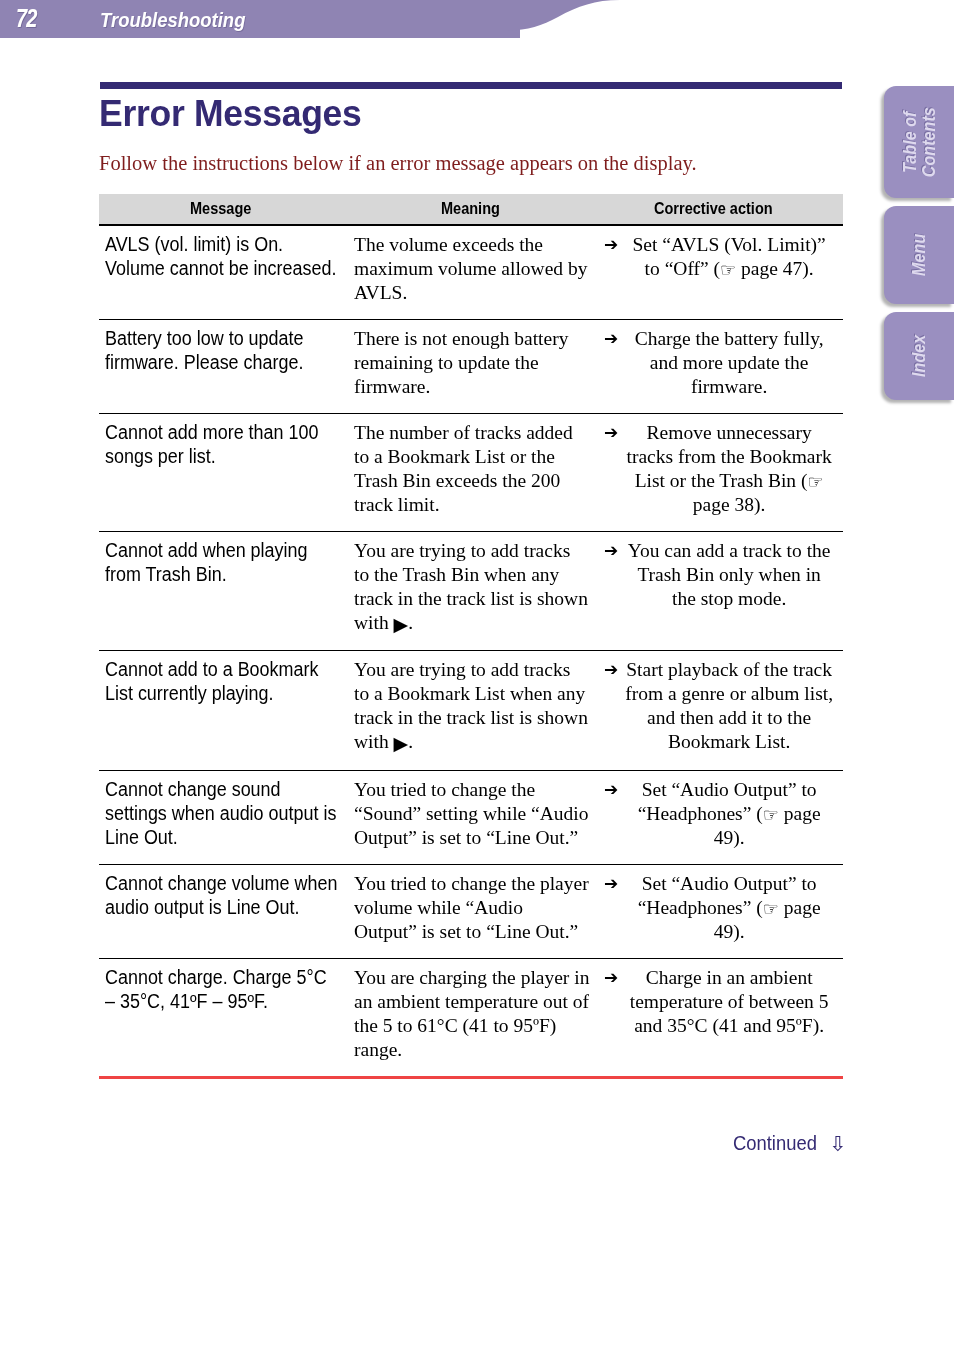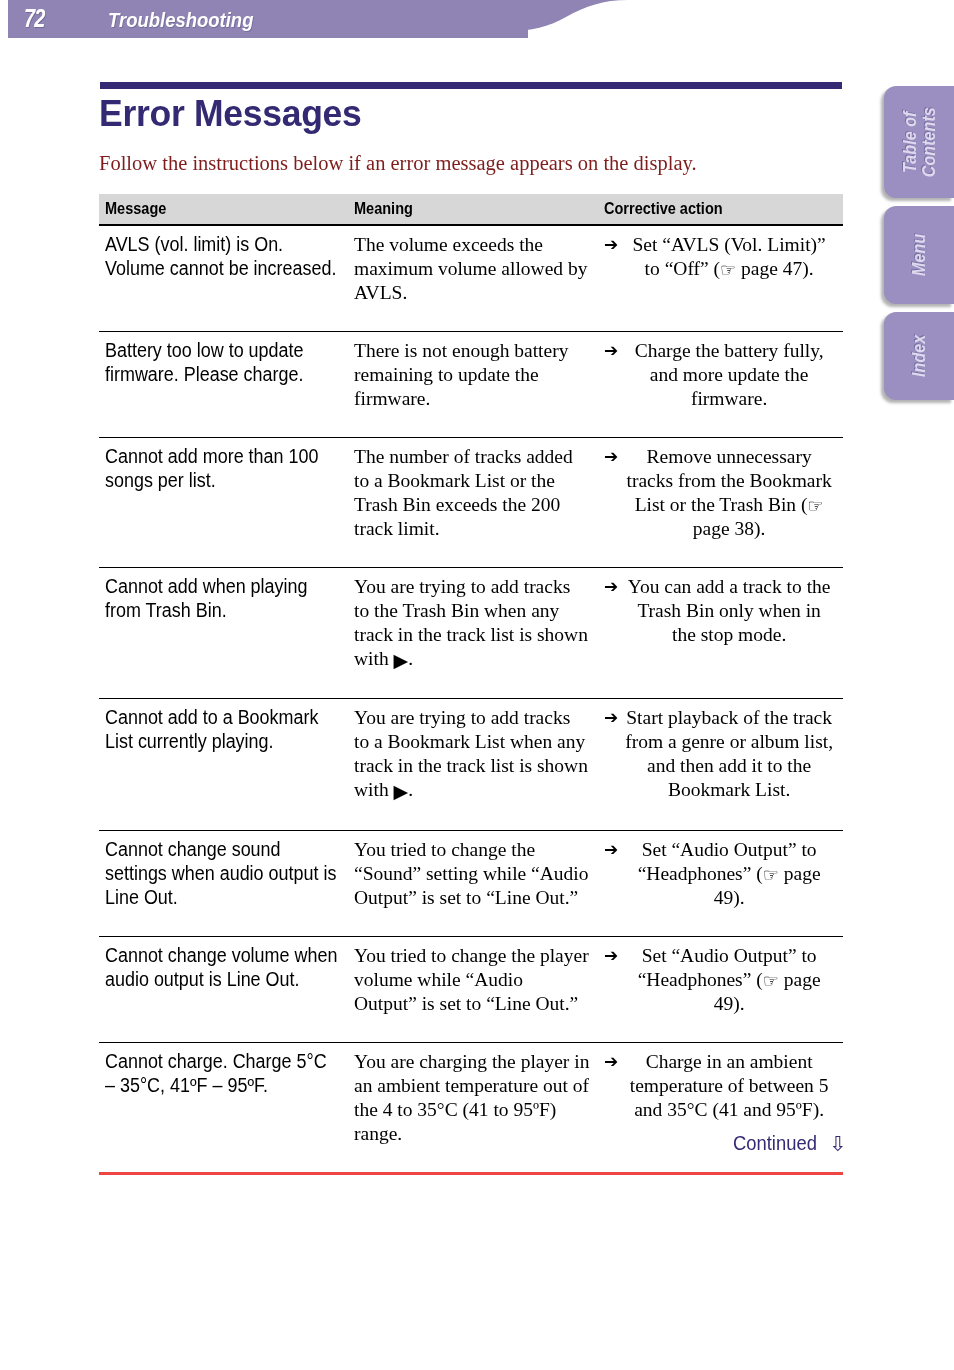"72" .page-header { left: 8px -> 0 }
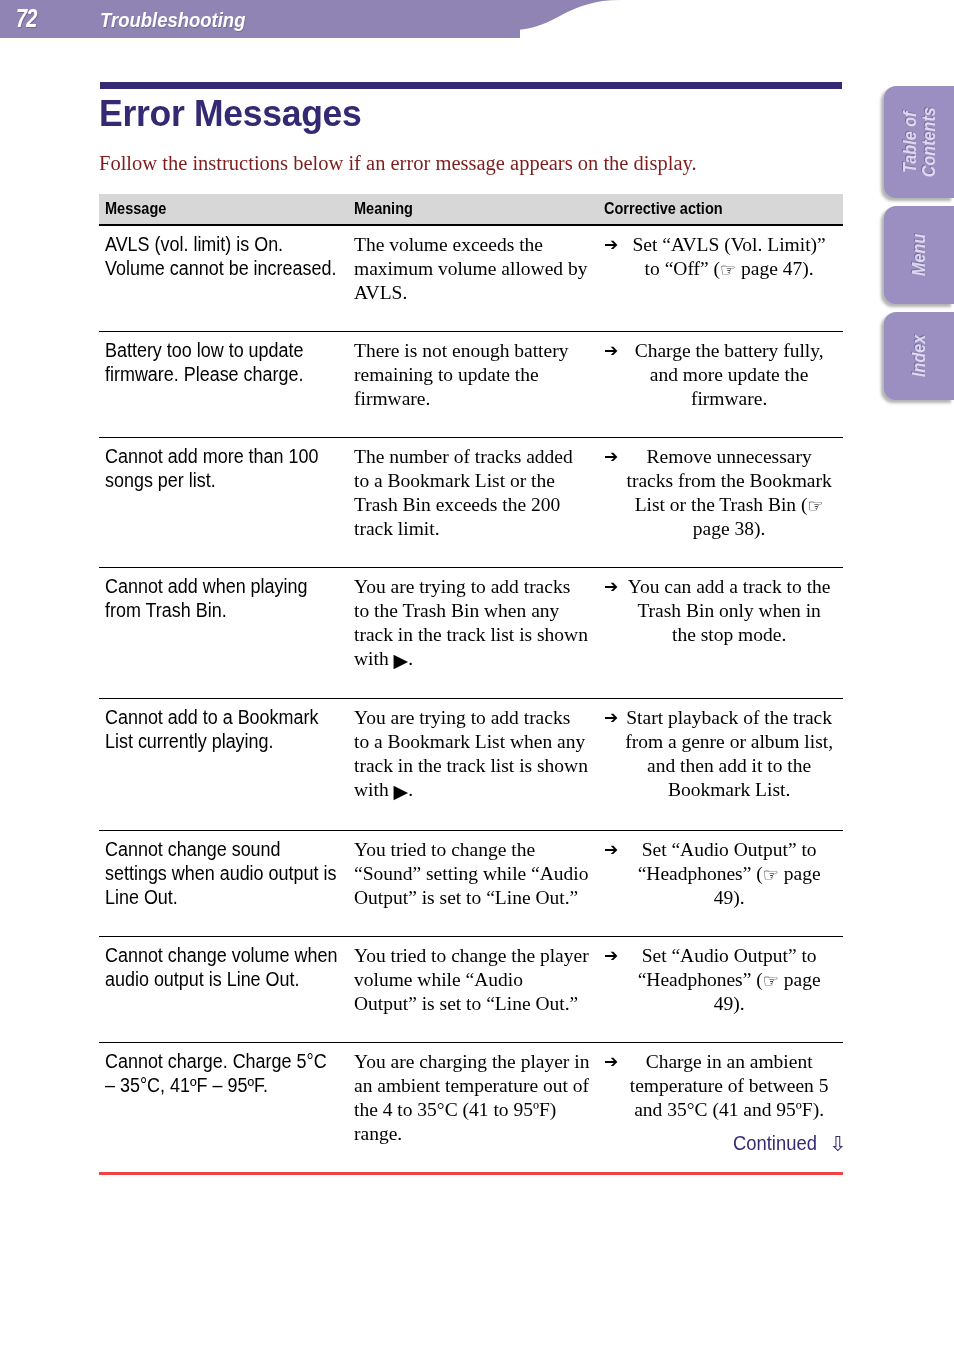"Message" table.err thead th { text-align: left -> center }
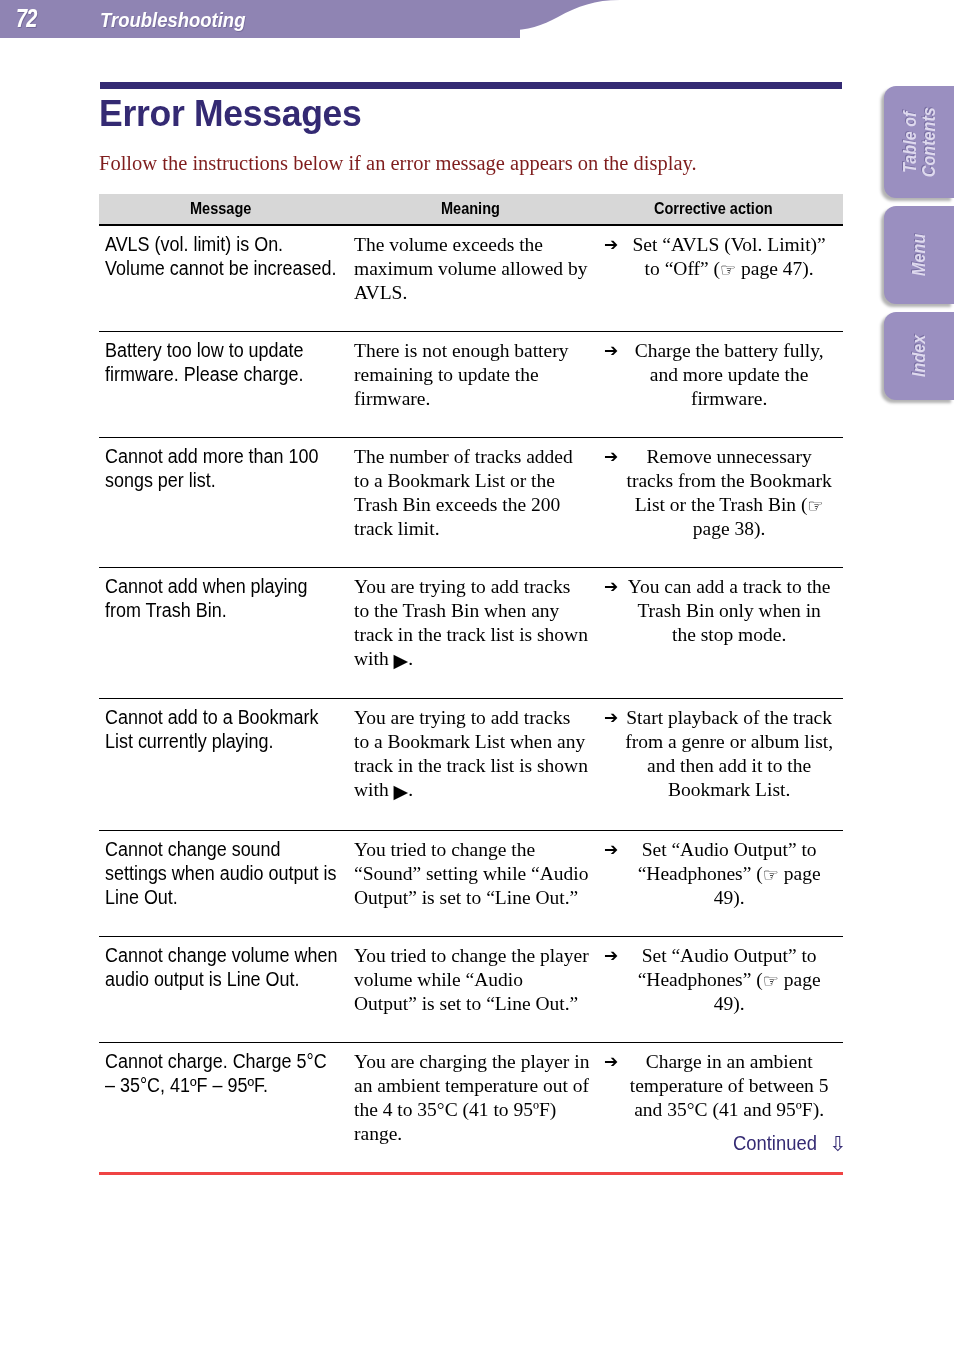"AVLS (vol. limit) is On." table.err tbody td { padding: 7px 8px 26px 6px -> 7px 8px 14px 6px }
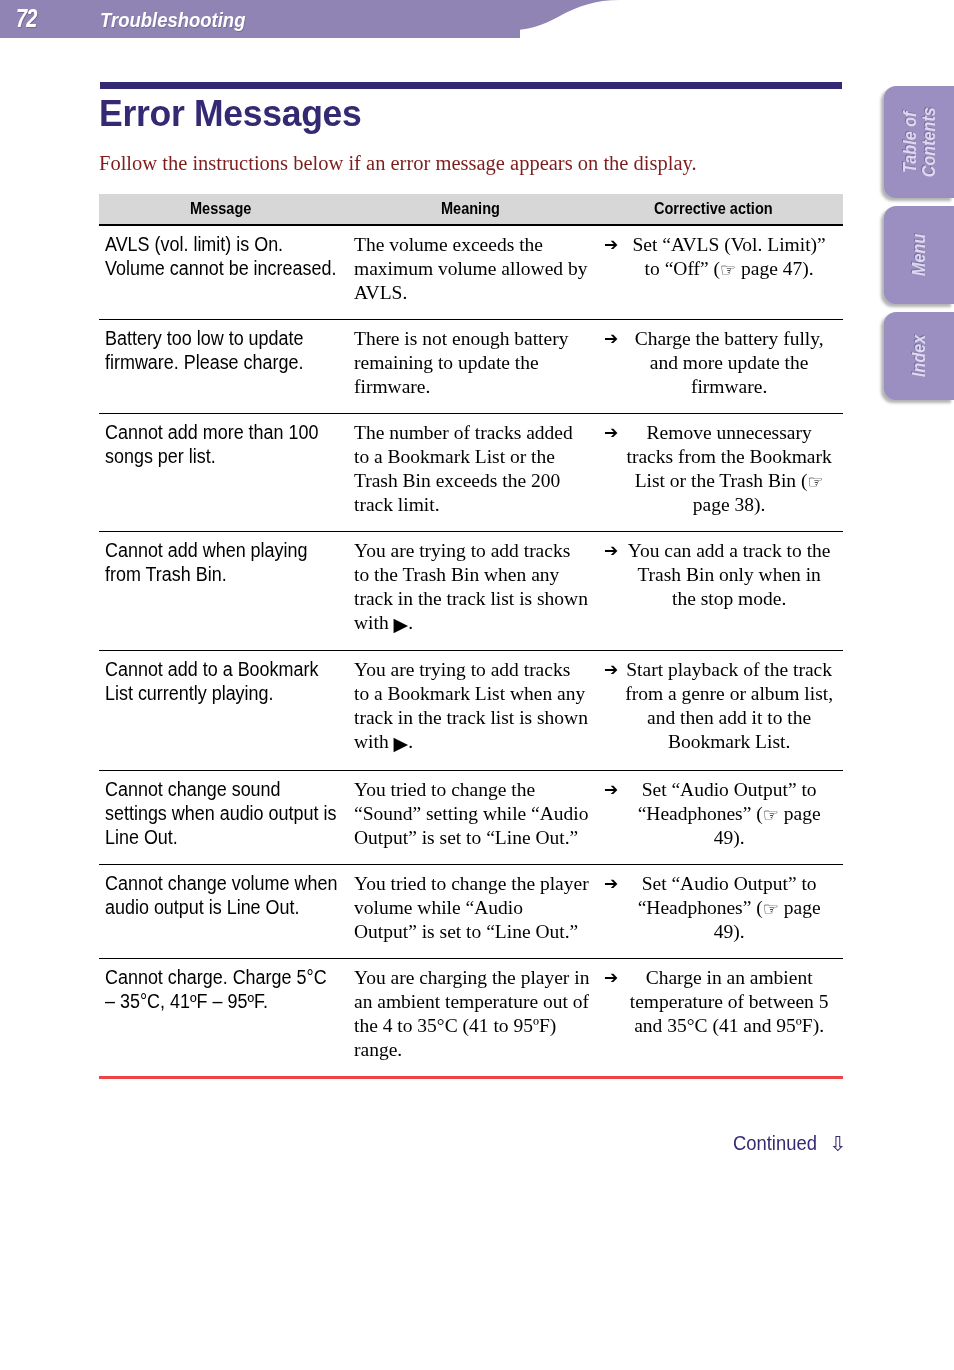"You are charging the player" td.mean { text: 4 to 35 -> 5 to 61 }
